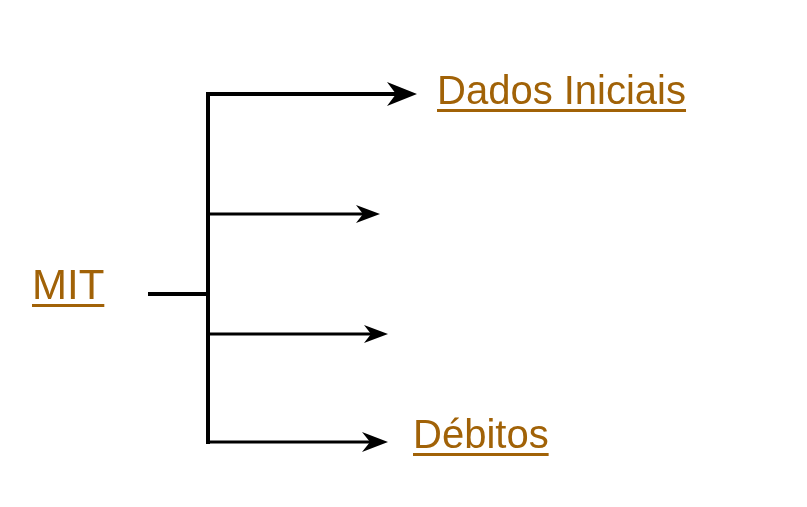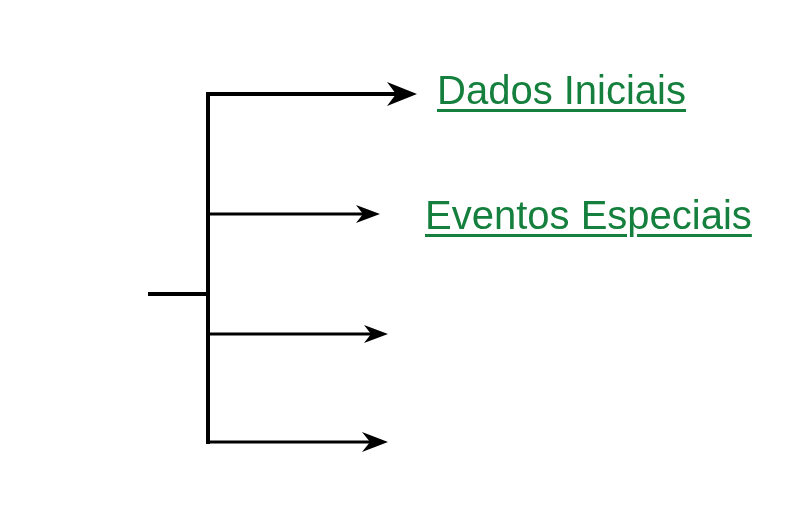"Dados Iniciais" .node { color: #15803d -> #a16207 }
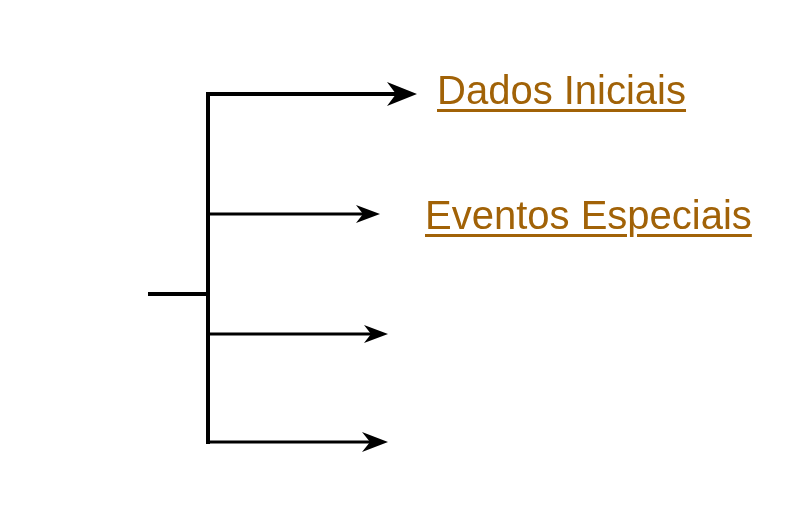"Eventos Especiais" a.node { html: <a>Eventos Especiais</a> -> none }
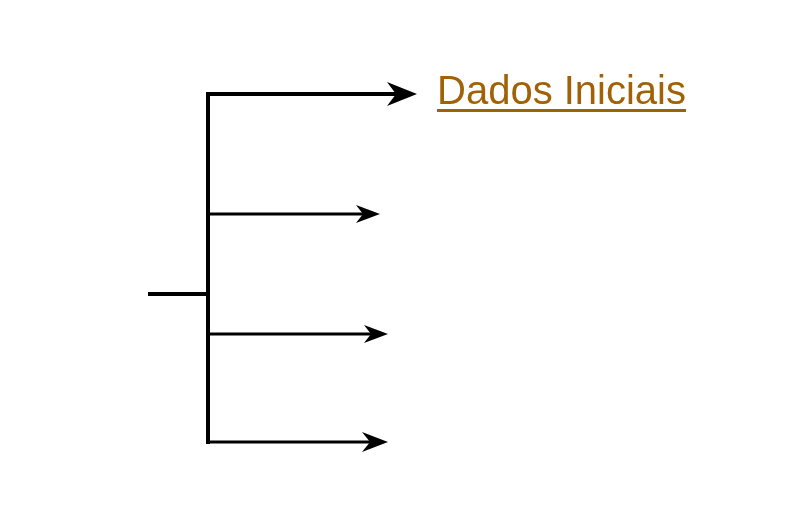"MIT" a.node { html: none -> <a>MIT</a> }
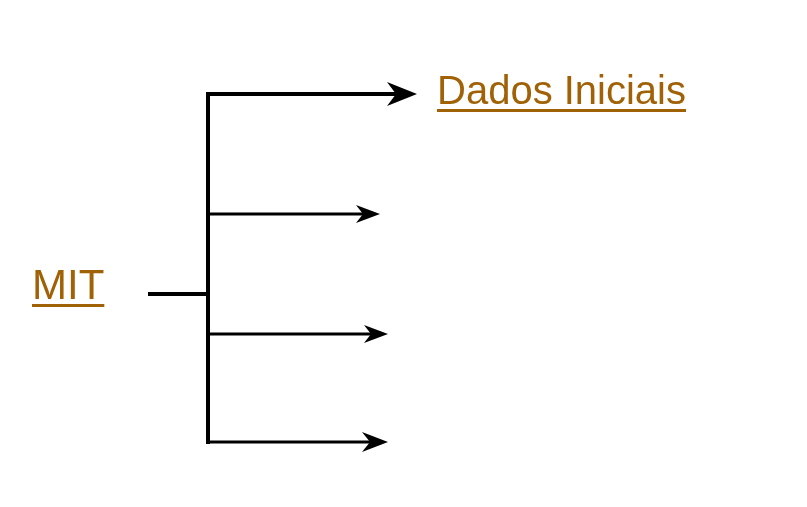"Débitos" a.node { html: none -> <a>Débitos</a> }
